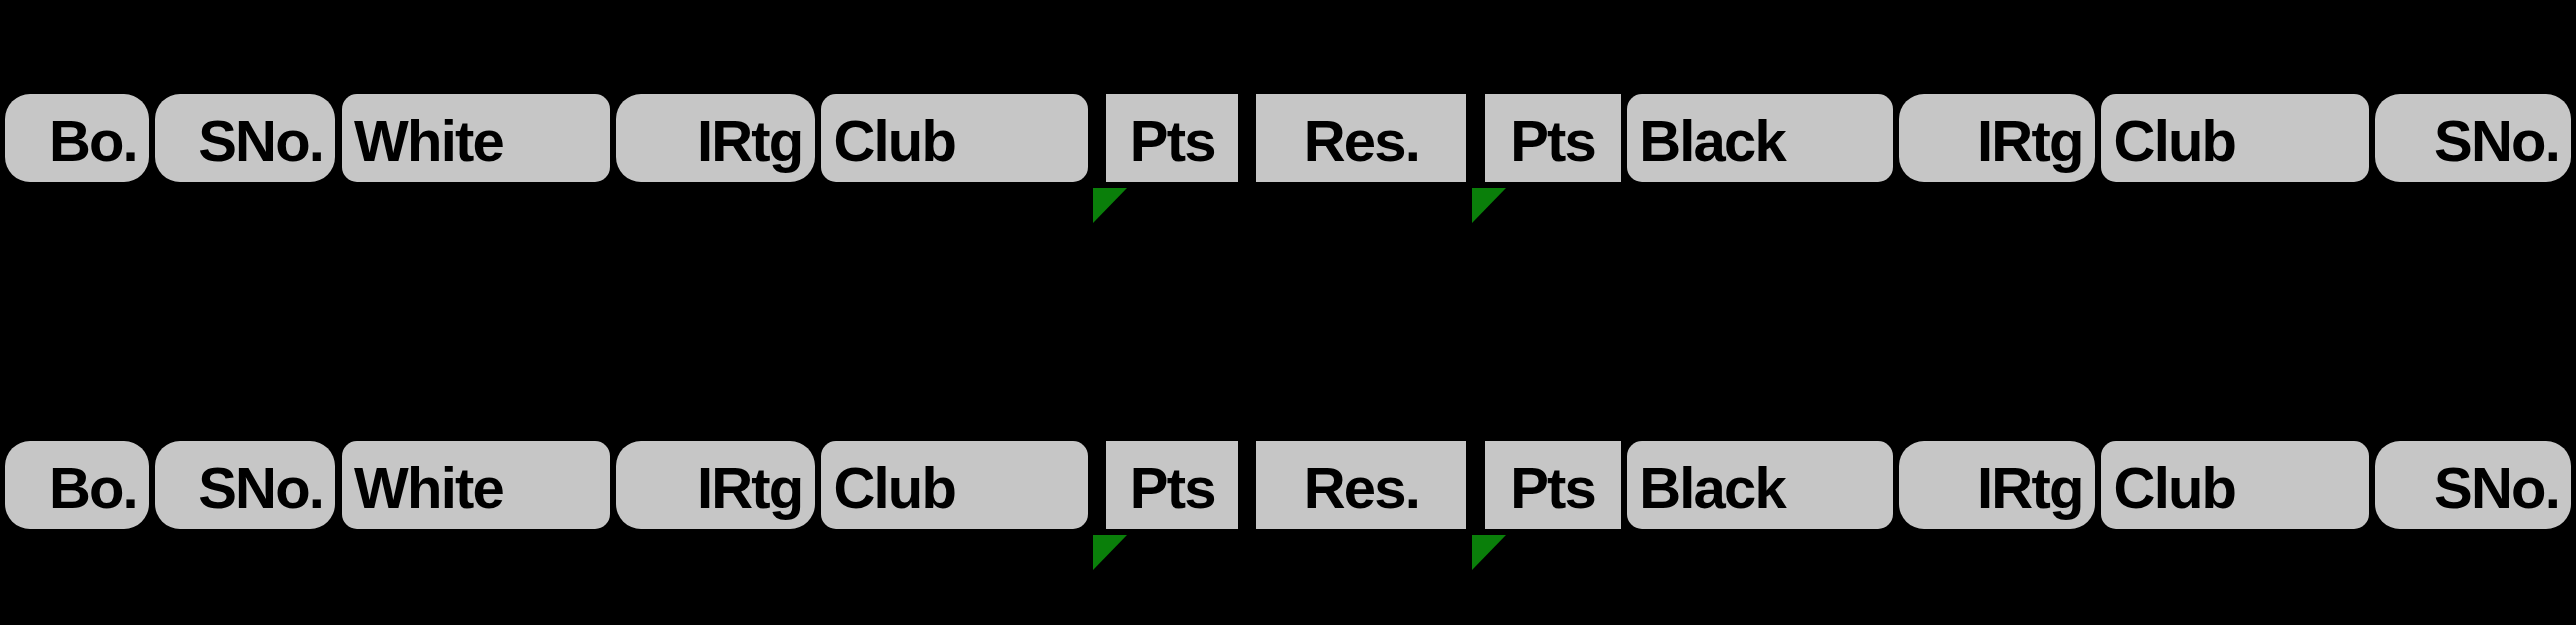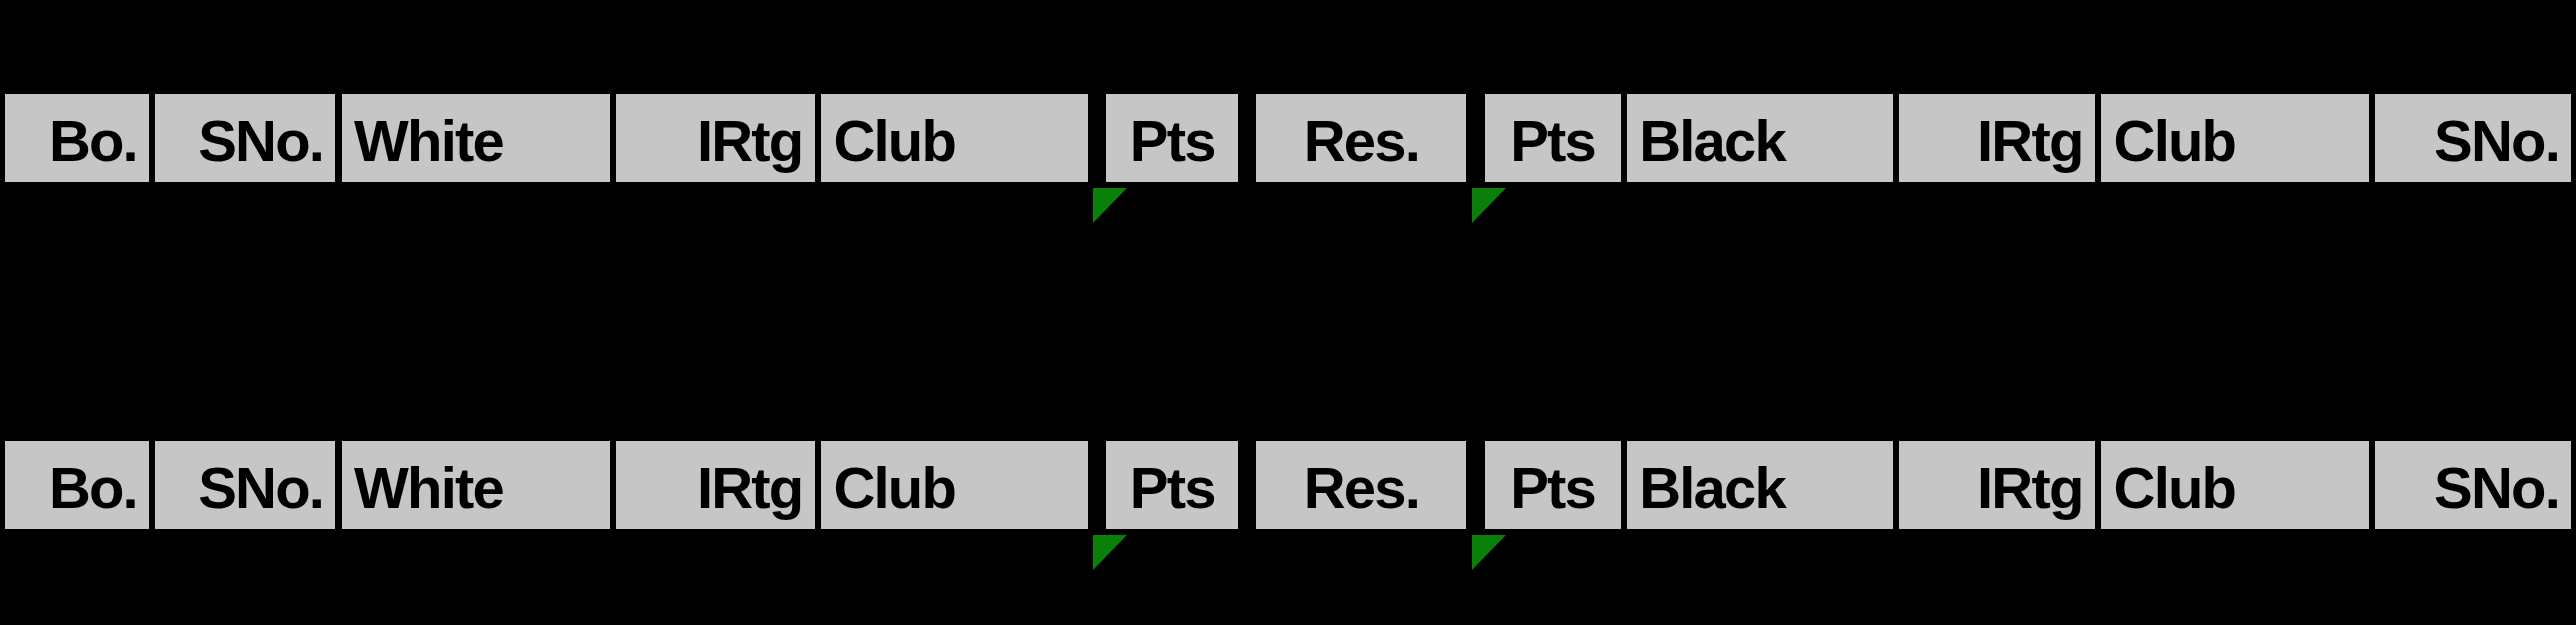"Bo." .al-right { border-radius: none -> 25px }
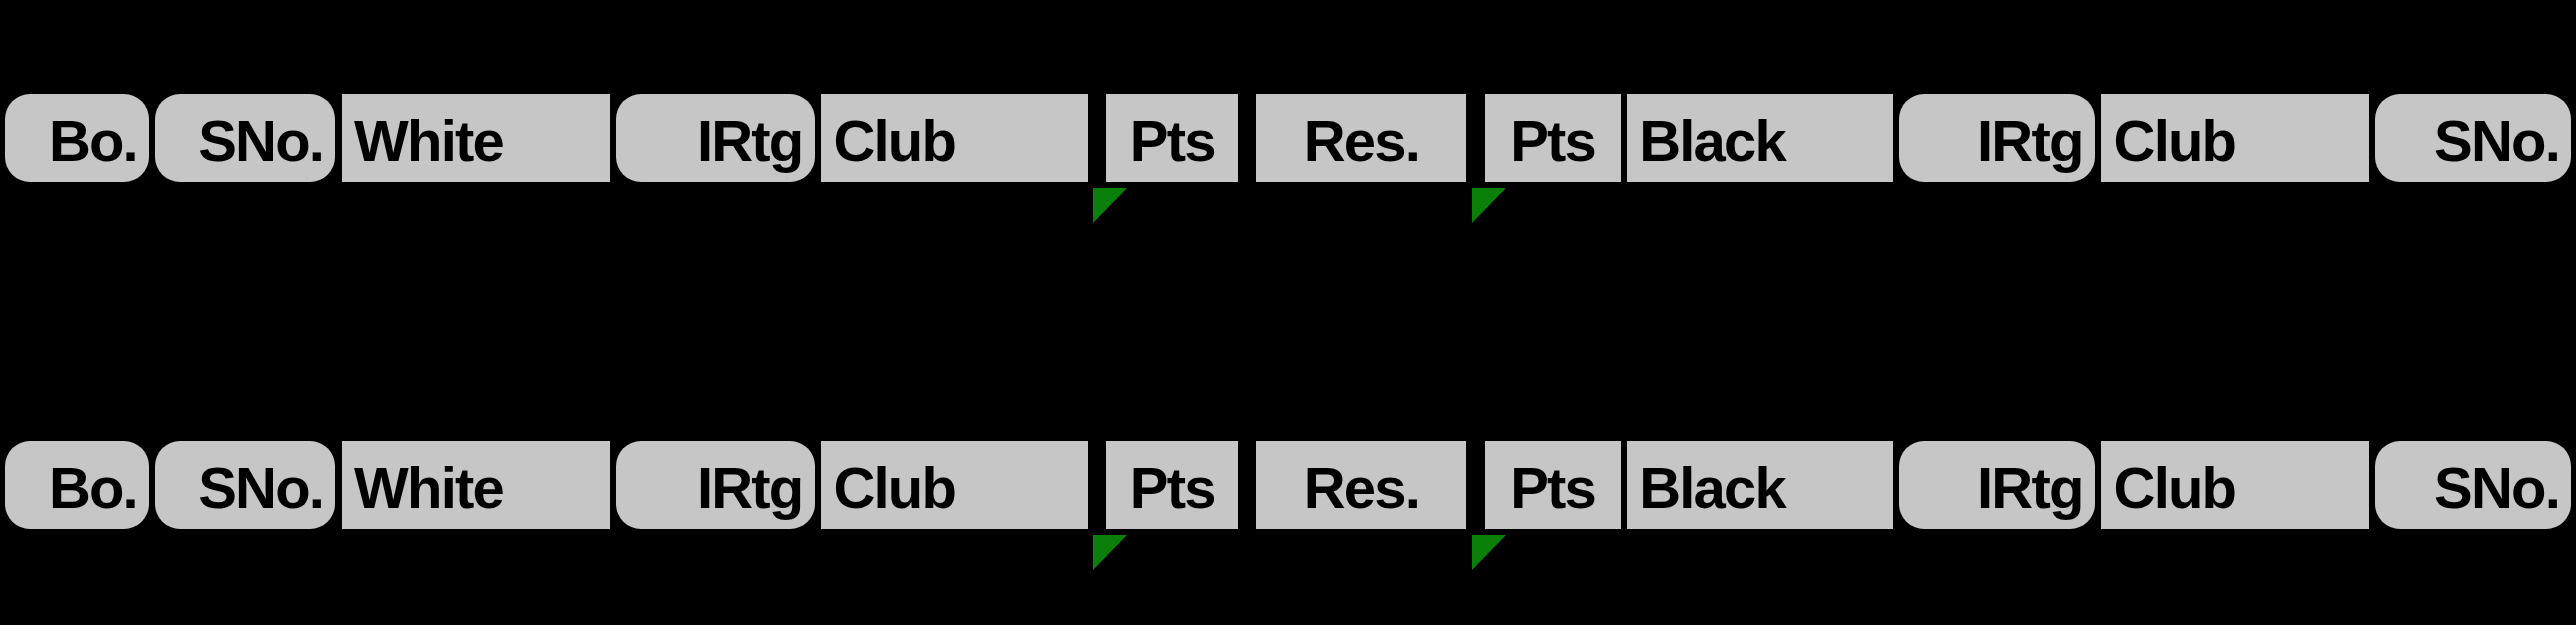"White" .al-left { border-radius: none -> 15px }
